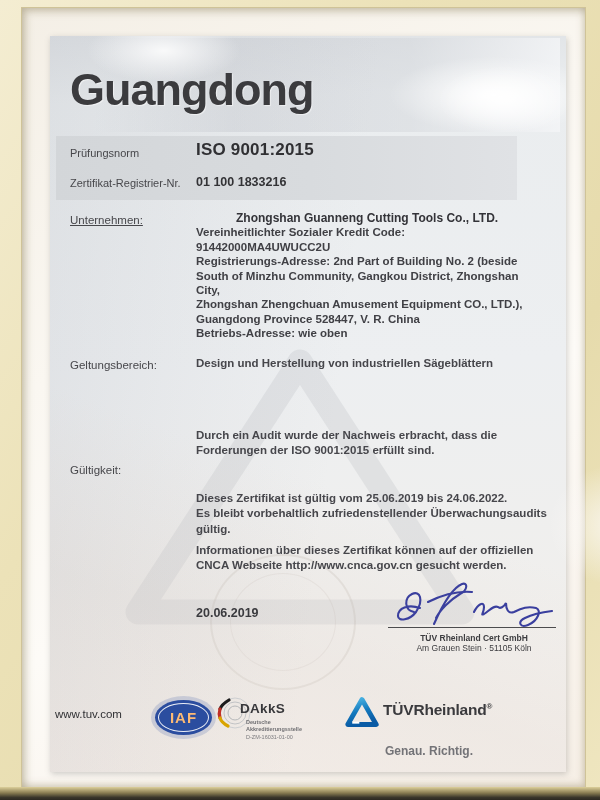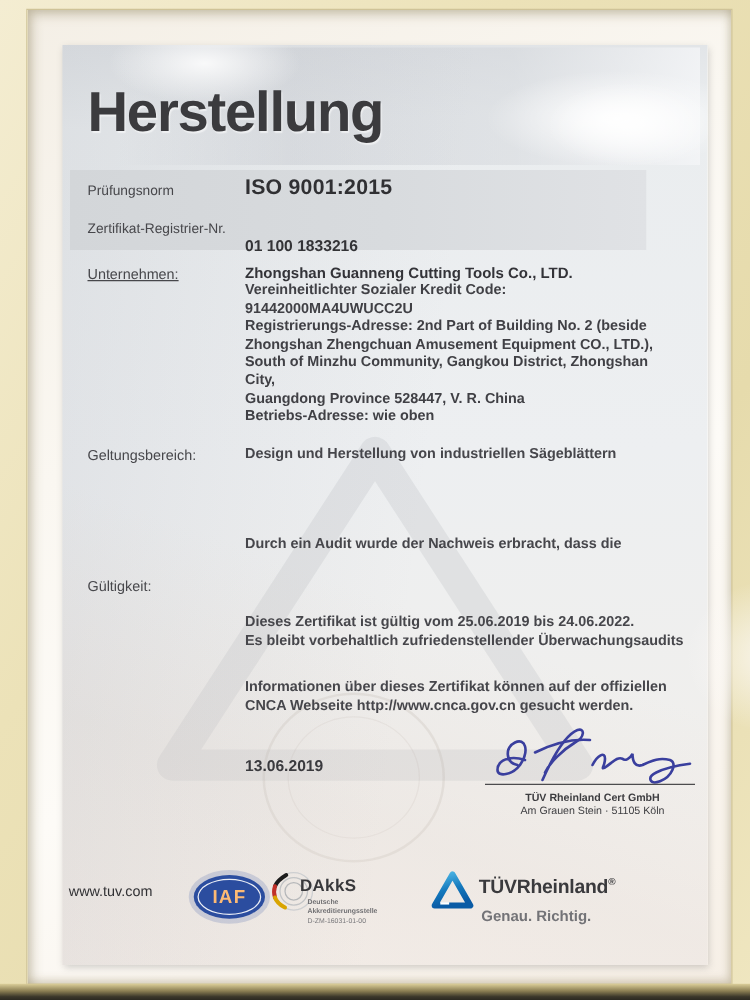"Herstellung" div.abs { text: Herstellung -> Guangdong }
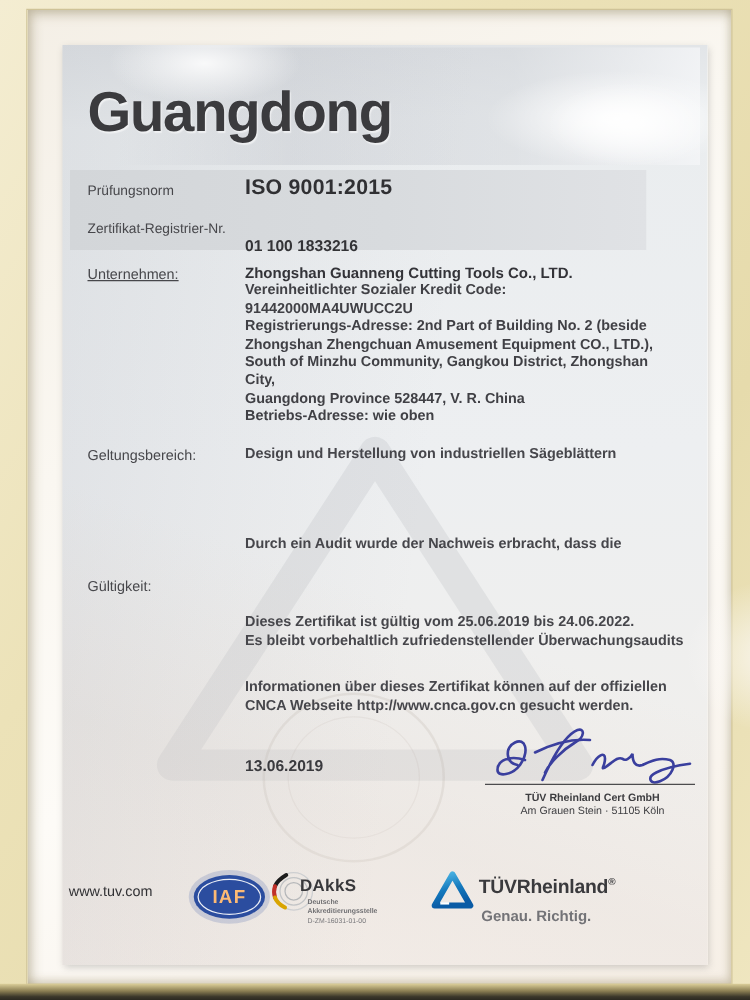"01 100 1833216" div.abs { margin-top: 15px -> none }
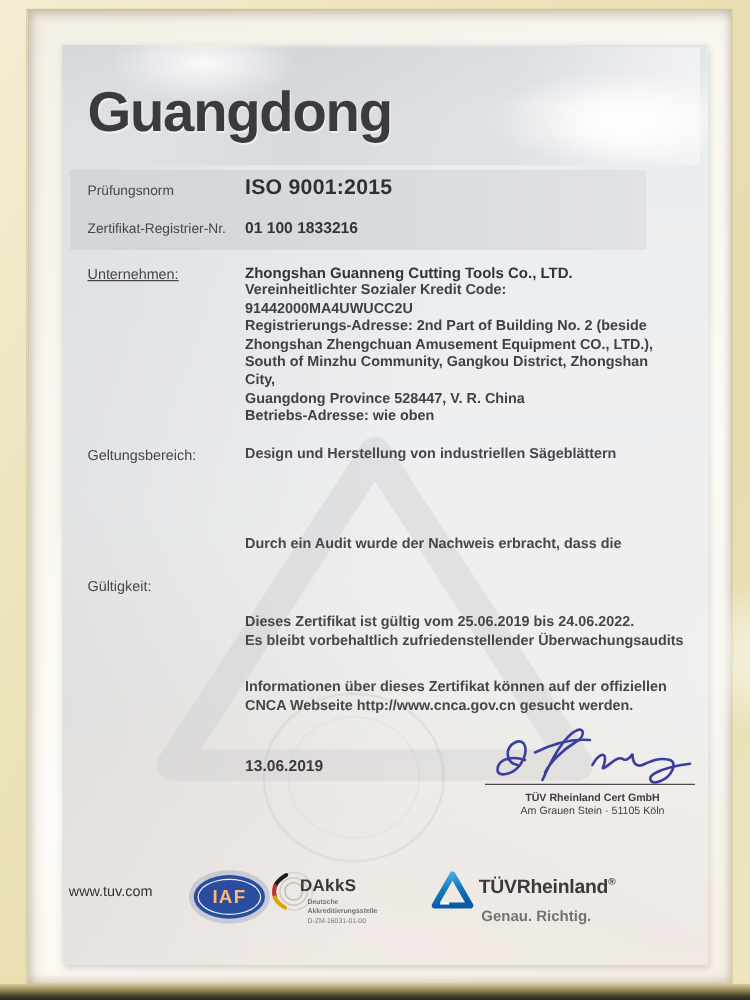"Zhongshan Guanneng Cutting Tools Co.," .block .first { margin-left: none -> 40px }
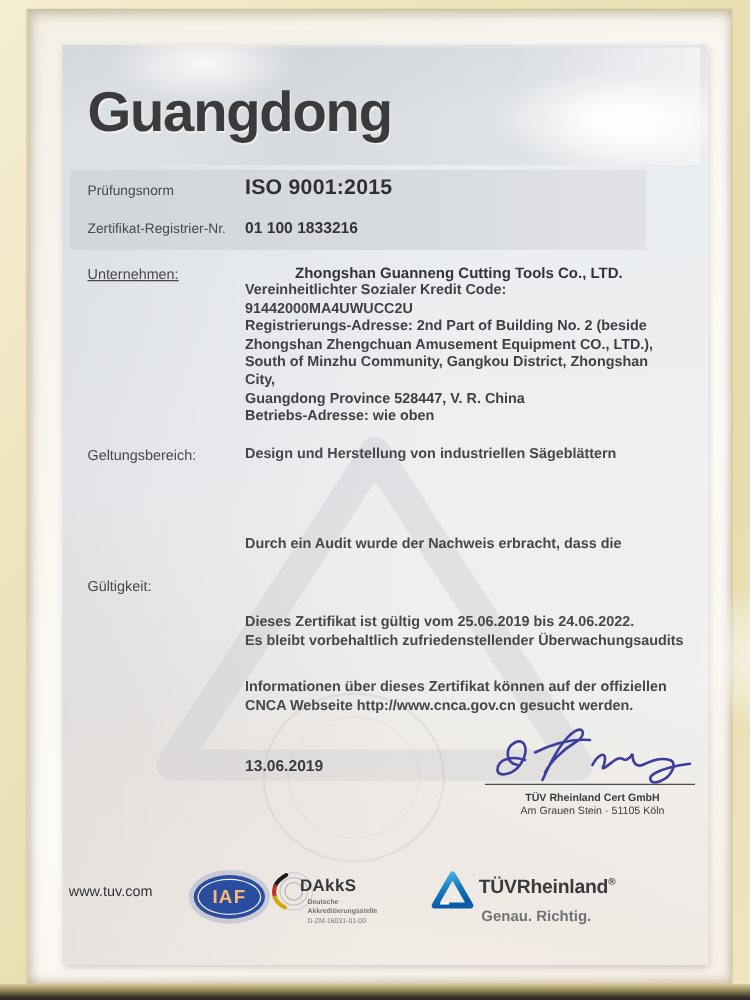"Zhongshan Zhengchuan Amusement Equipment" div { order: before "South of Minzhu Community, Gangkou" -> after "South of Minzhu Community, Gangkou" }
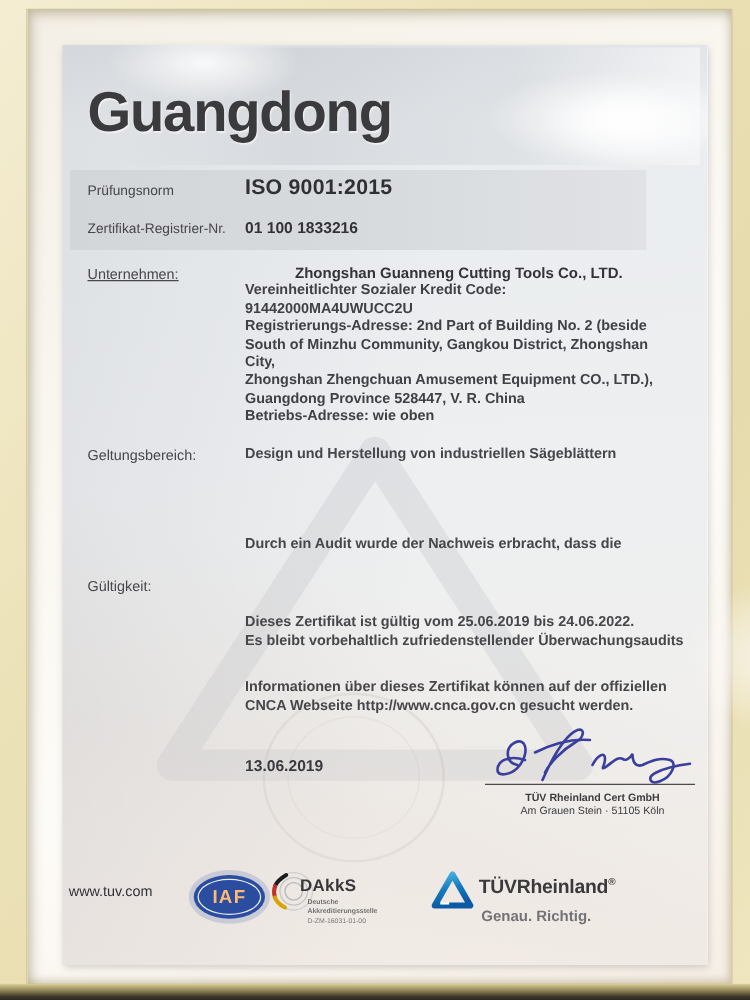"Forderungen der ISO 9001:2015 erfüllt" div { html: none -> <div>Forderungen der ISO 9001:2015 erfüllt sind.</div> }
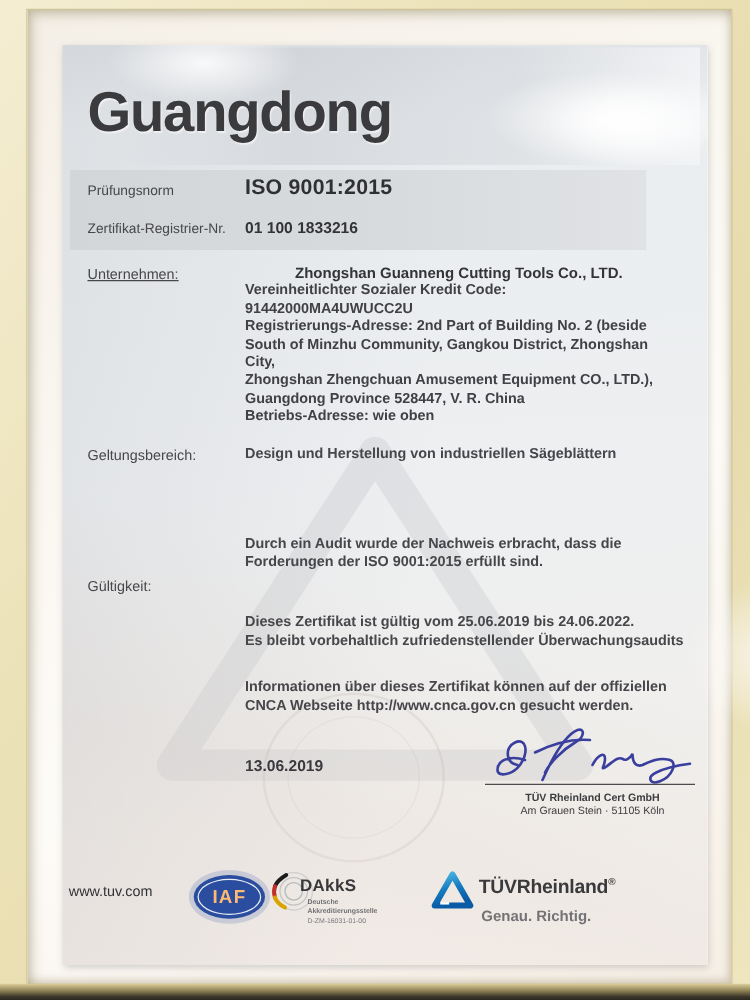"gültig." div { html: none -> <div>gültig.</div> }
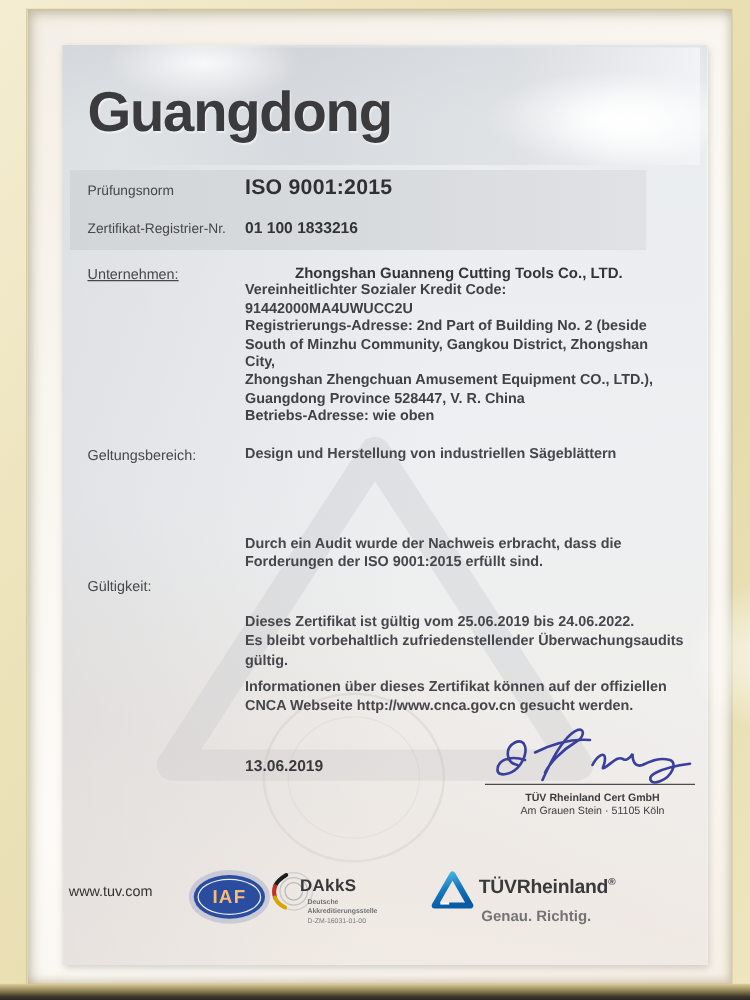"13.06.2019" div.abs { text: 13.06.2019 -> 20.06.2019 }
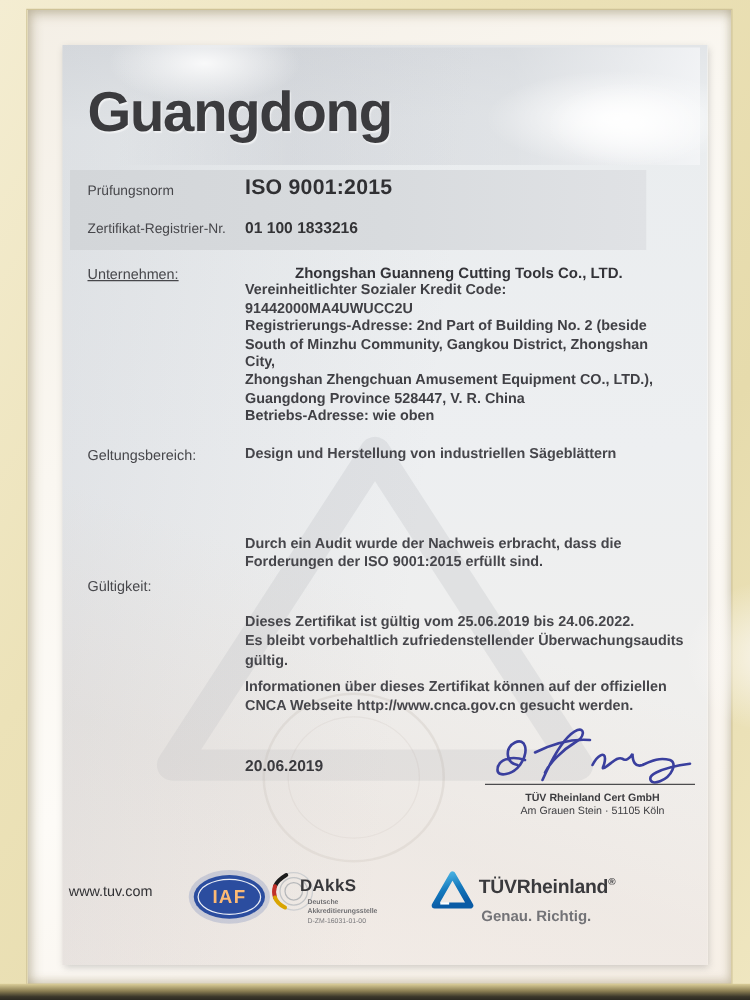"Genau. Richtig." div.abs { top: 726px -> 744px }
